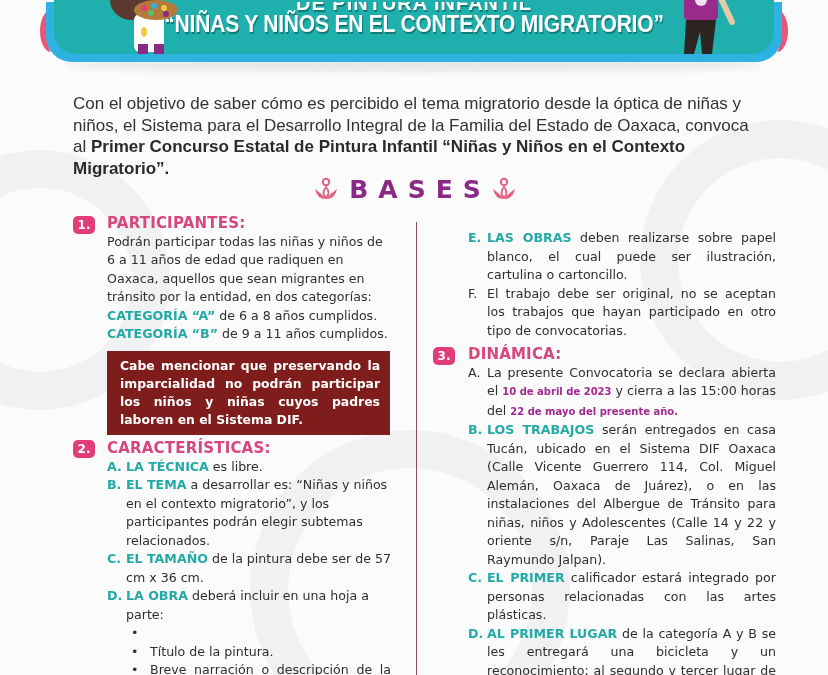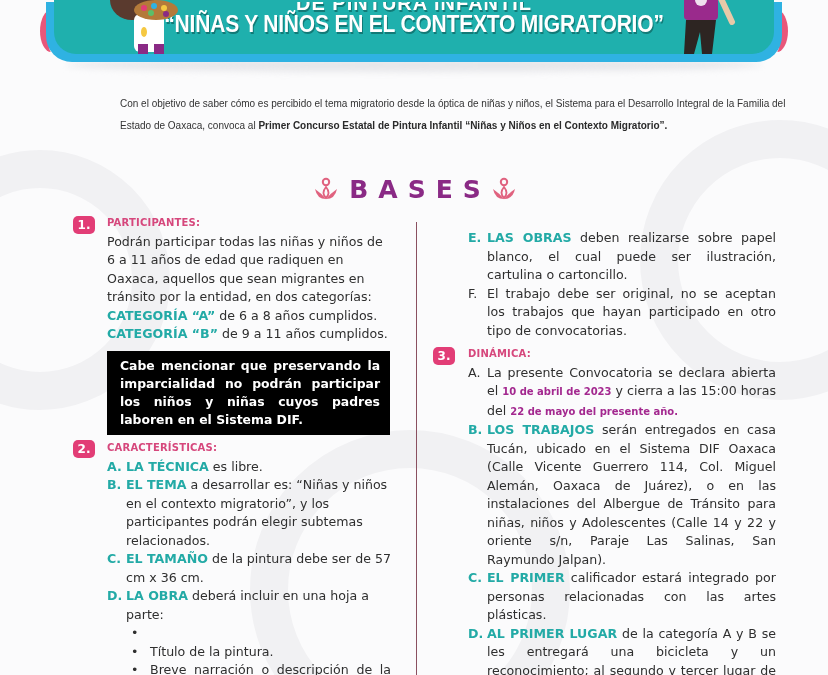"Con el objetivo de saber" .intro { font-size: 10px -> 17px; margin-left: 47px -> none }
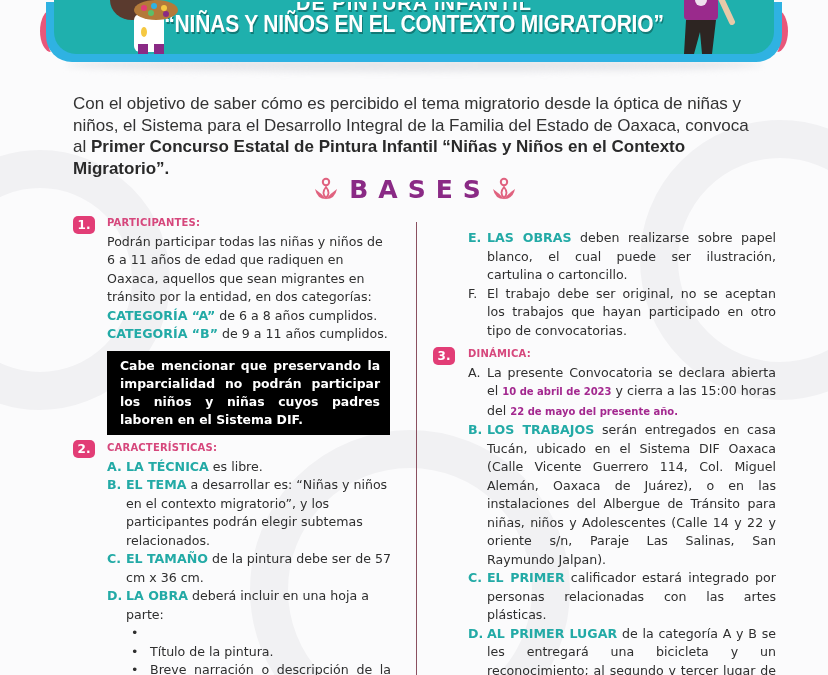"PARTICIPANTES:" .sec-title { font-size: 10px -> 15px }
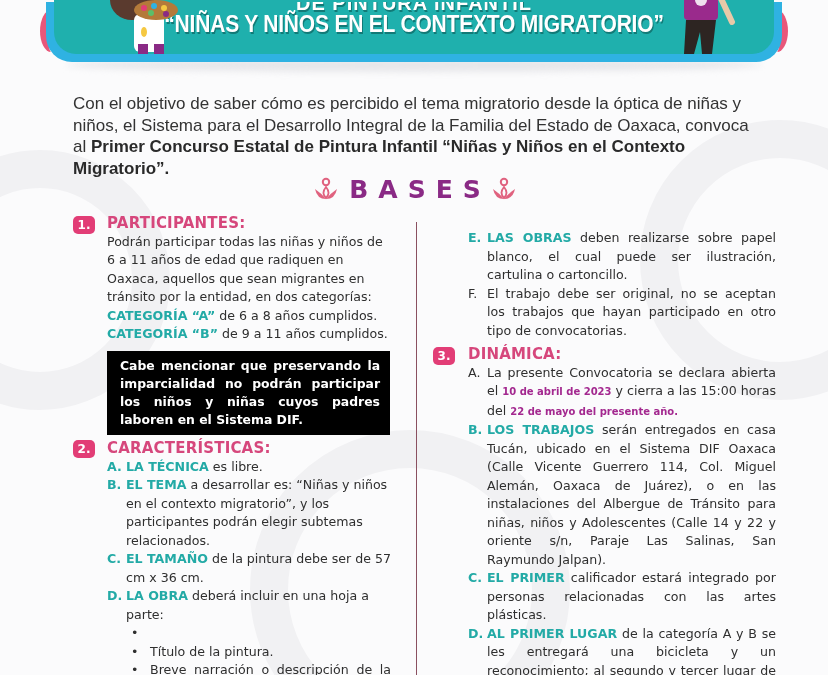"Cabe mencionar que preservando la" .callout { background: #000000 -> #7f1d1d }
